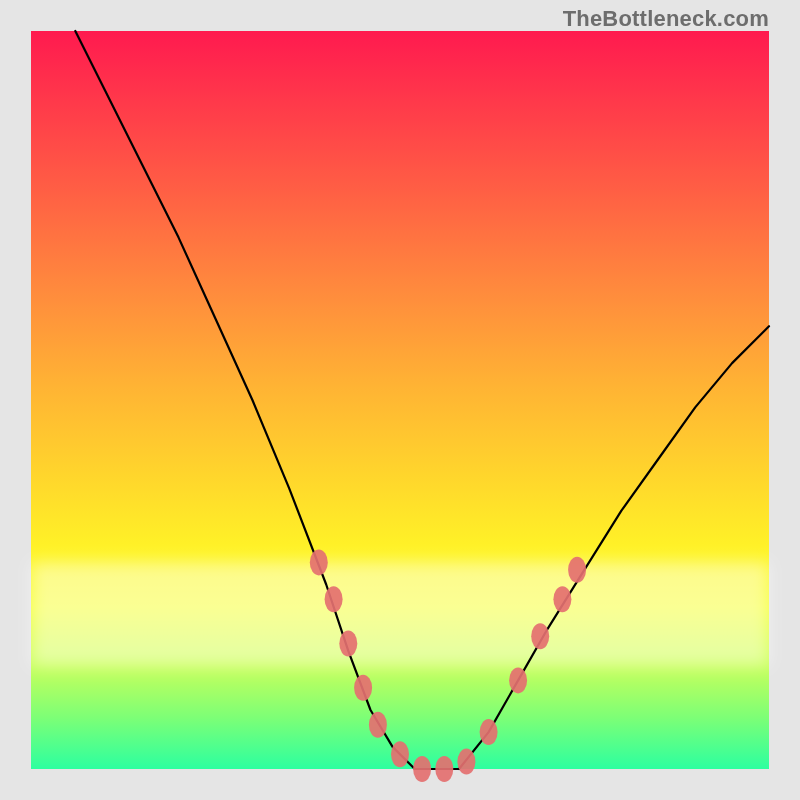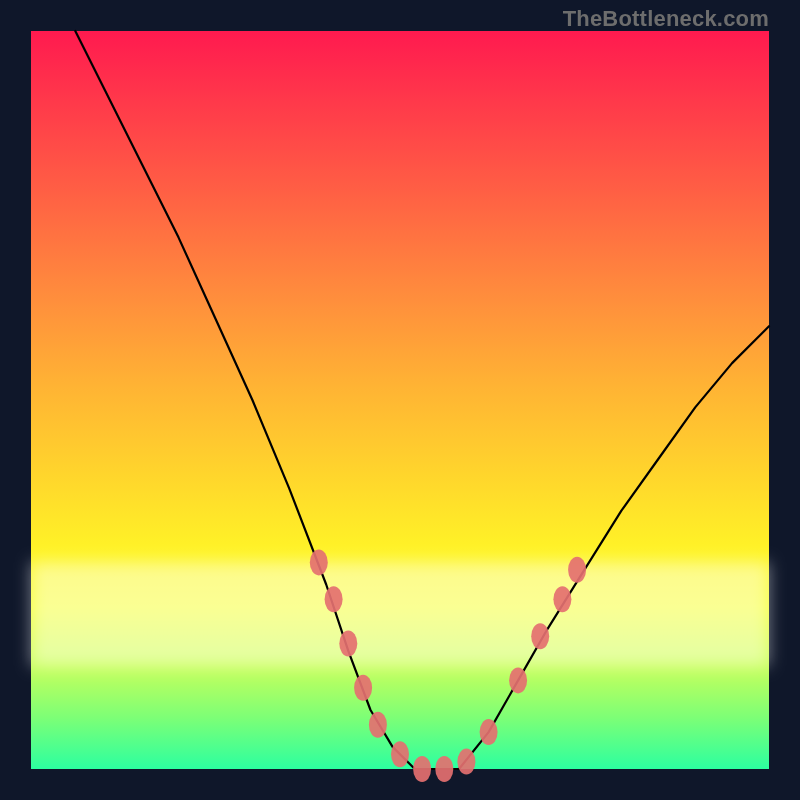"TheBottleneck.com" .frame { background: #0f172a -> #e5e5e5 }
